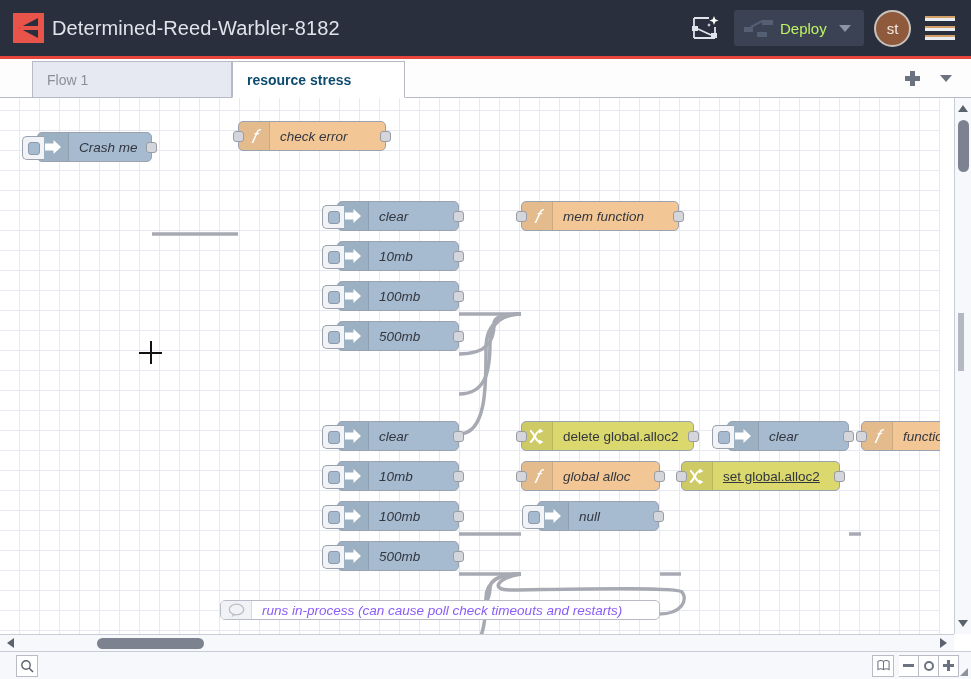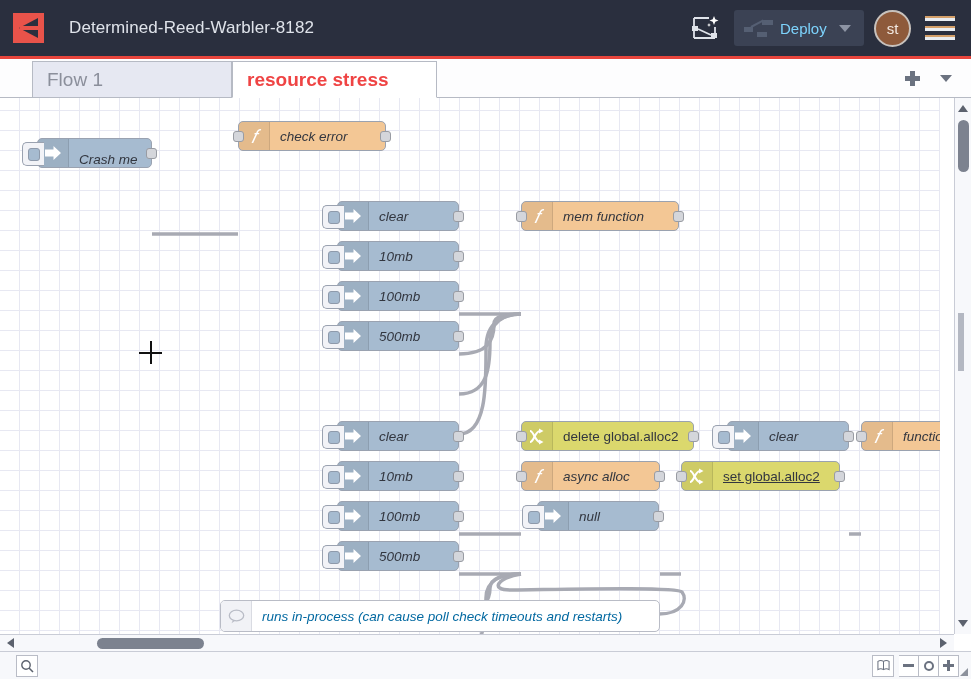"Determined-Reed-Warbler-8182" #app-title { font-size: 17px -> 20px; margin-left: 20px -> 3px }
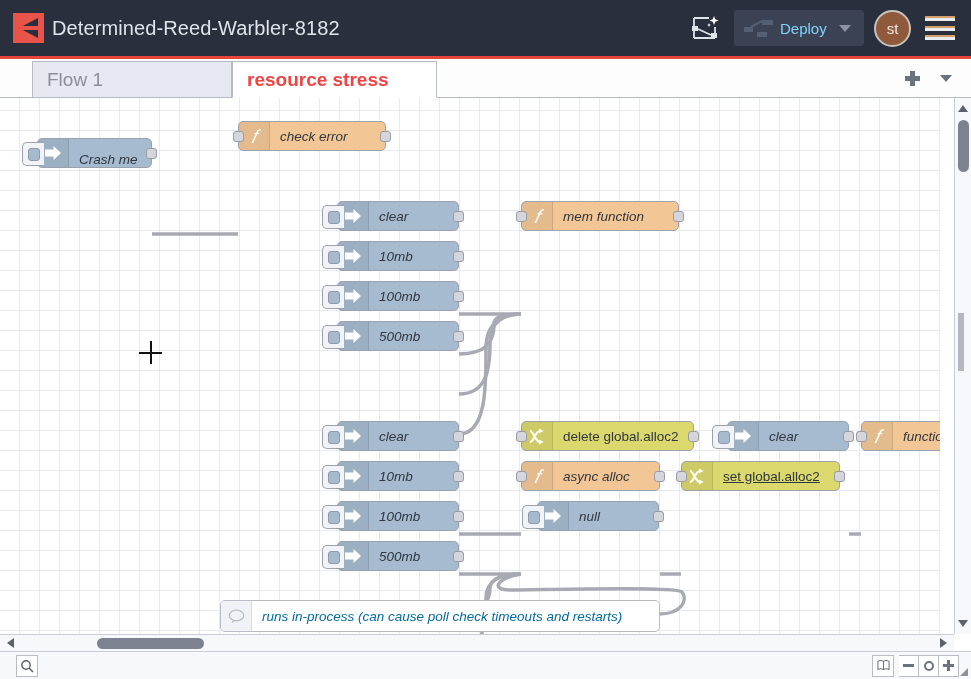"Deploy" #deploy-label { color: #7dd3fc -> #bef264 }
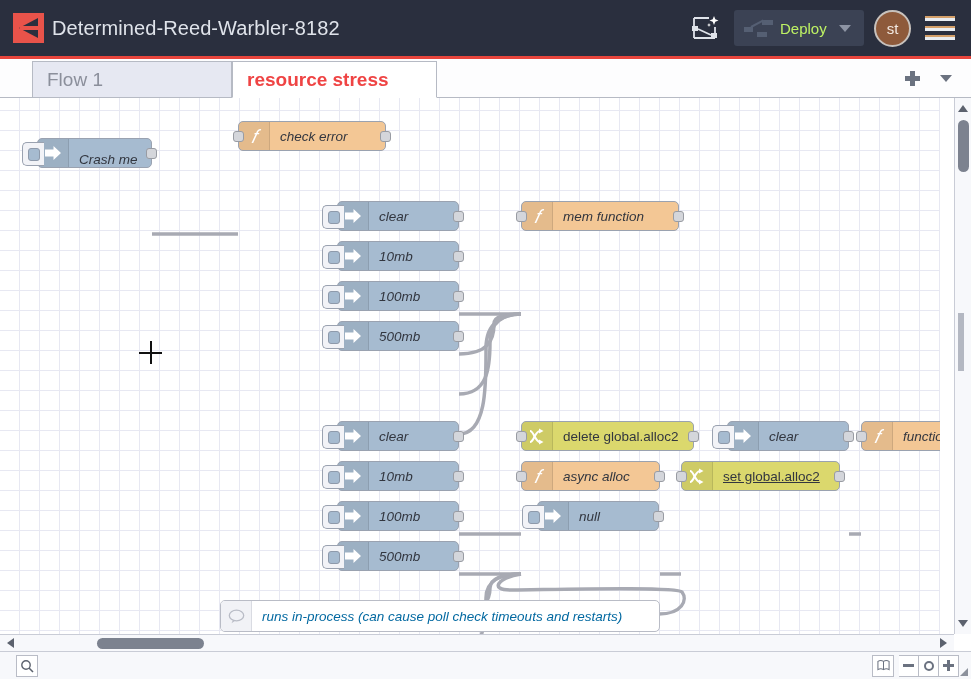"Flow 1" .tab { font-size: 19px -> 14px }
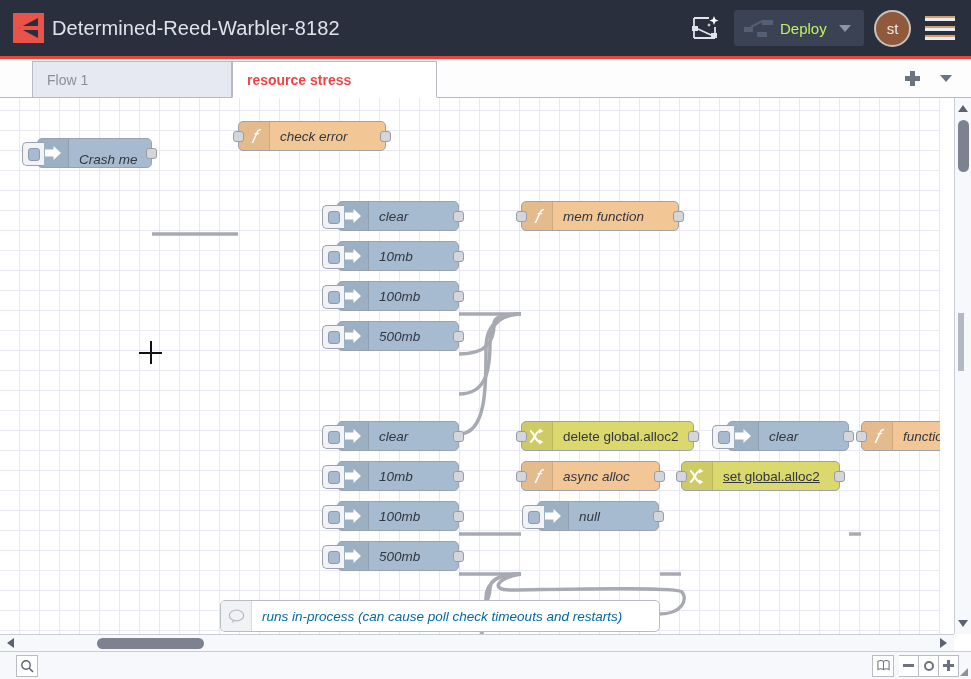"resource stress" .tab.active { color: #ef4444 -> #0c4a6e; width: 205px -> 173px }
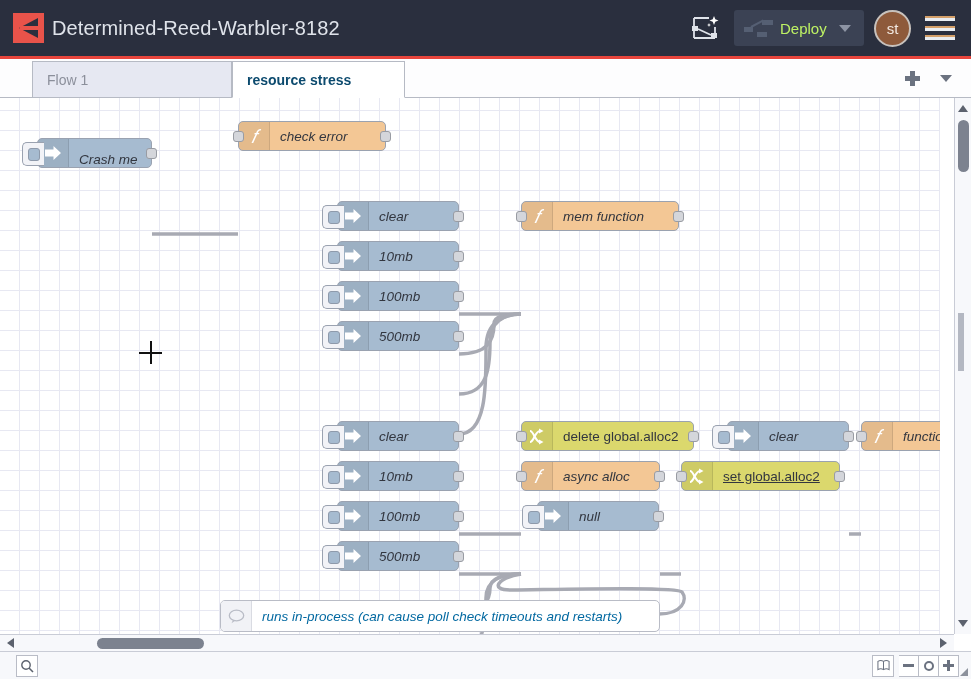"Crash me" div.node { align-items: flex-end -> none; top: 40px -> 34px }
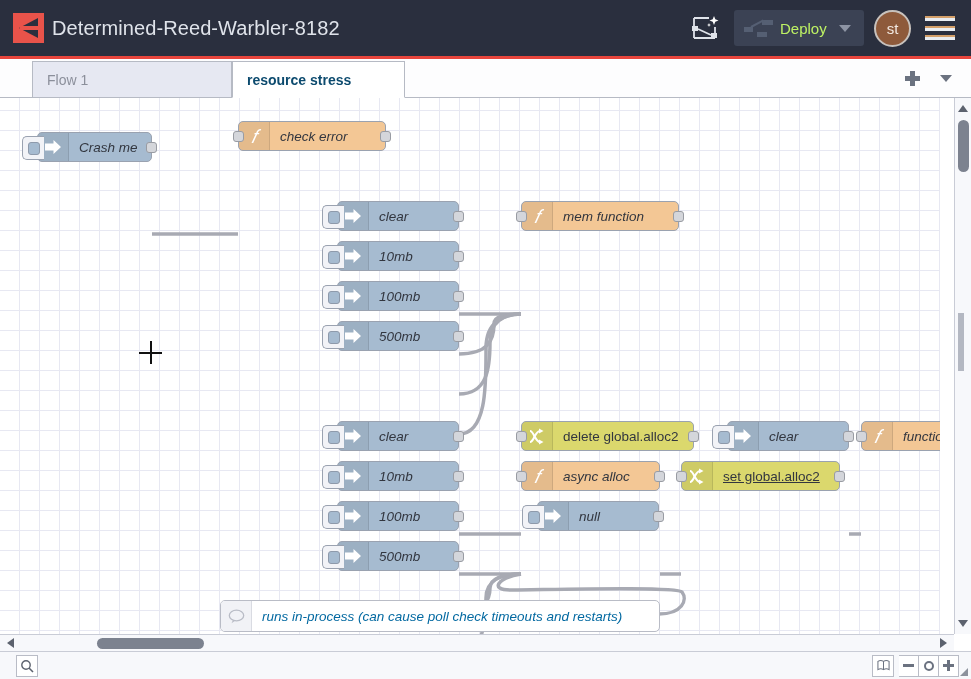"async alloc" div.label { text: async -> global }
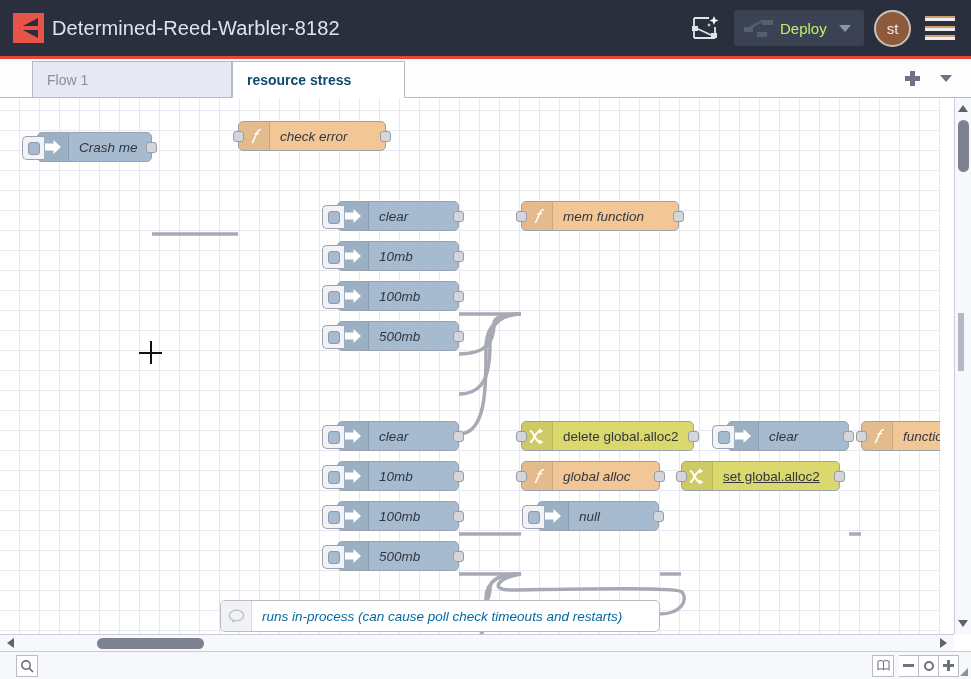"runs in-process (can cause poll" .node.comment { color: #0369a1 -> #8b5cf6; height: 32px -> 20px }
